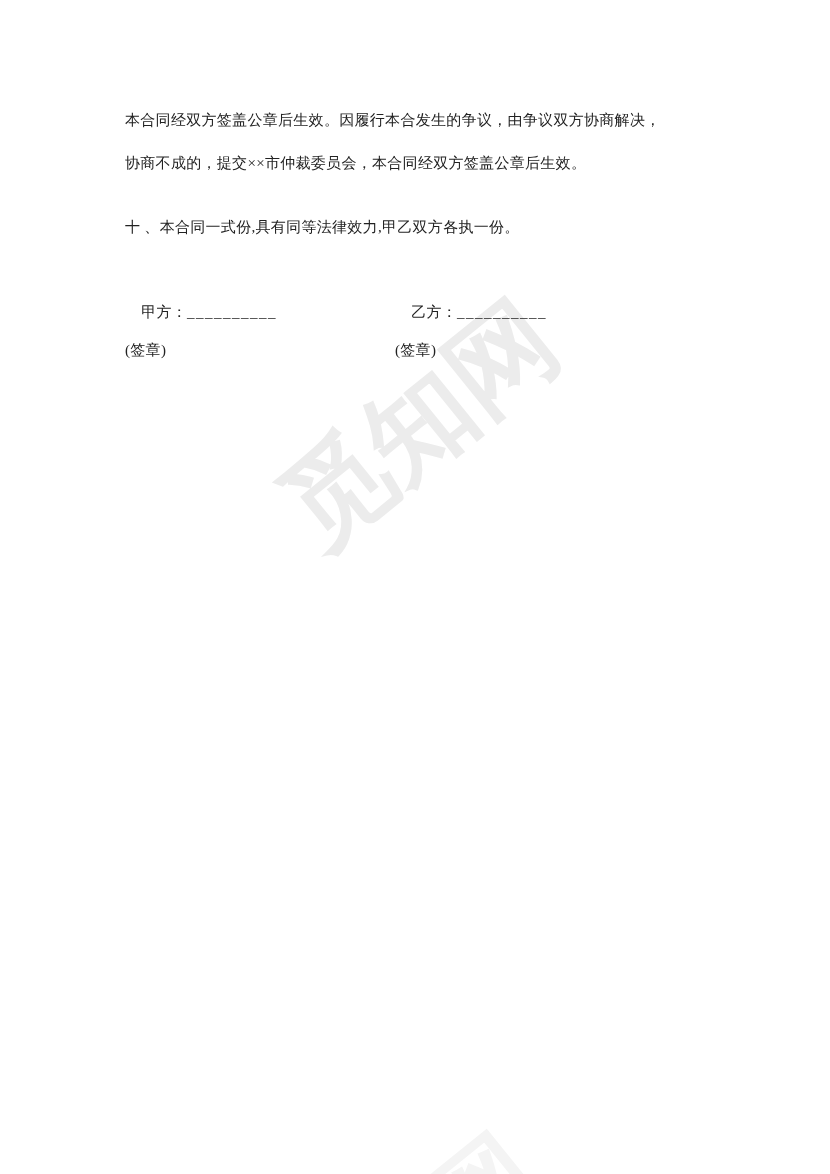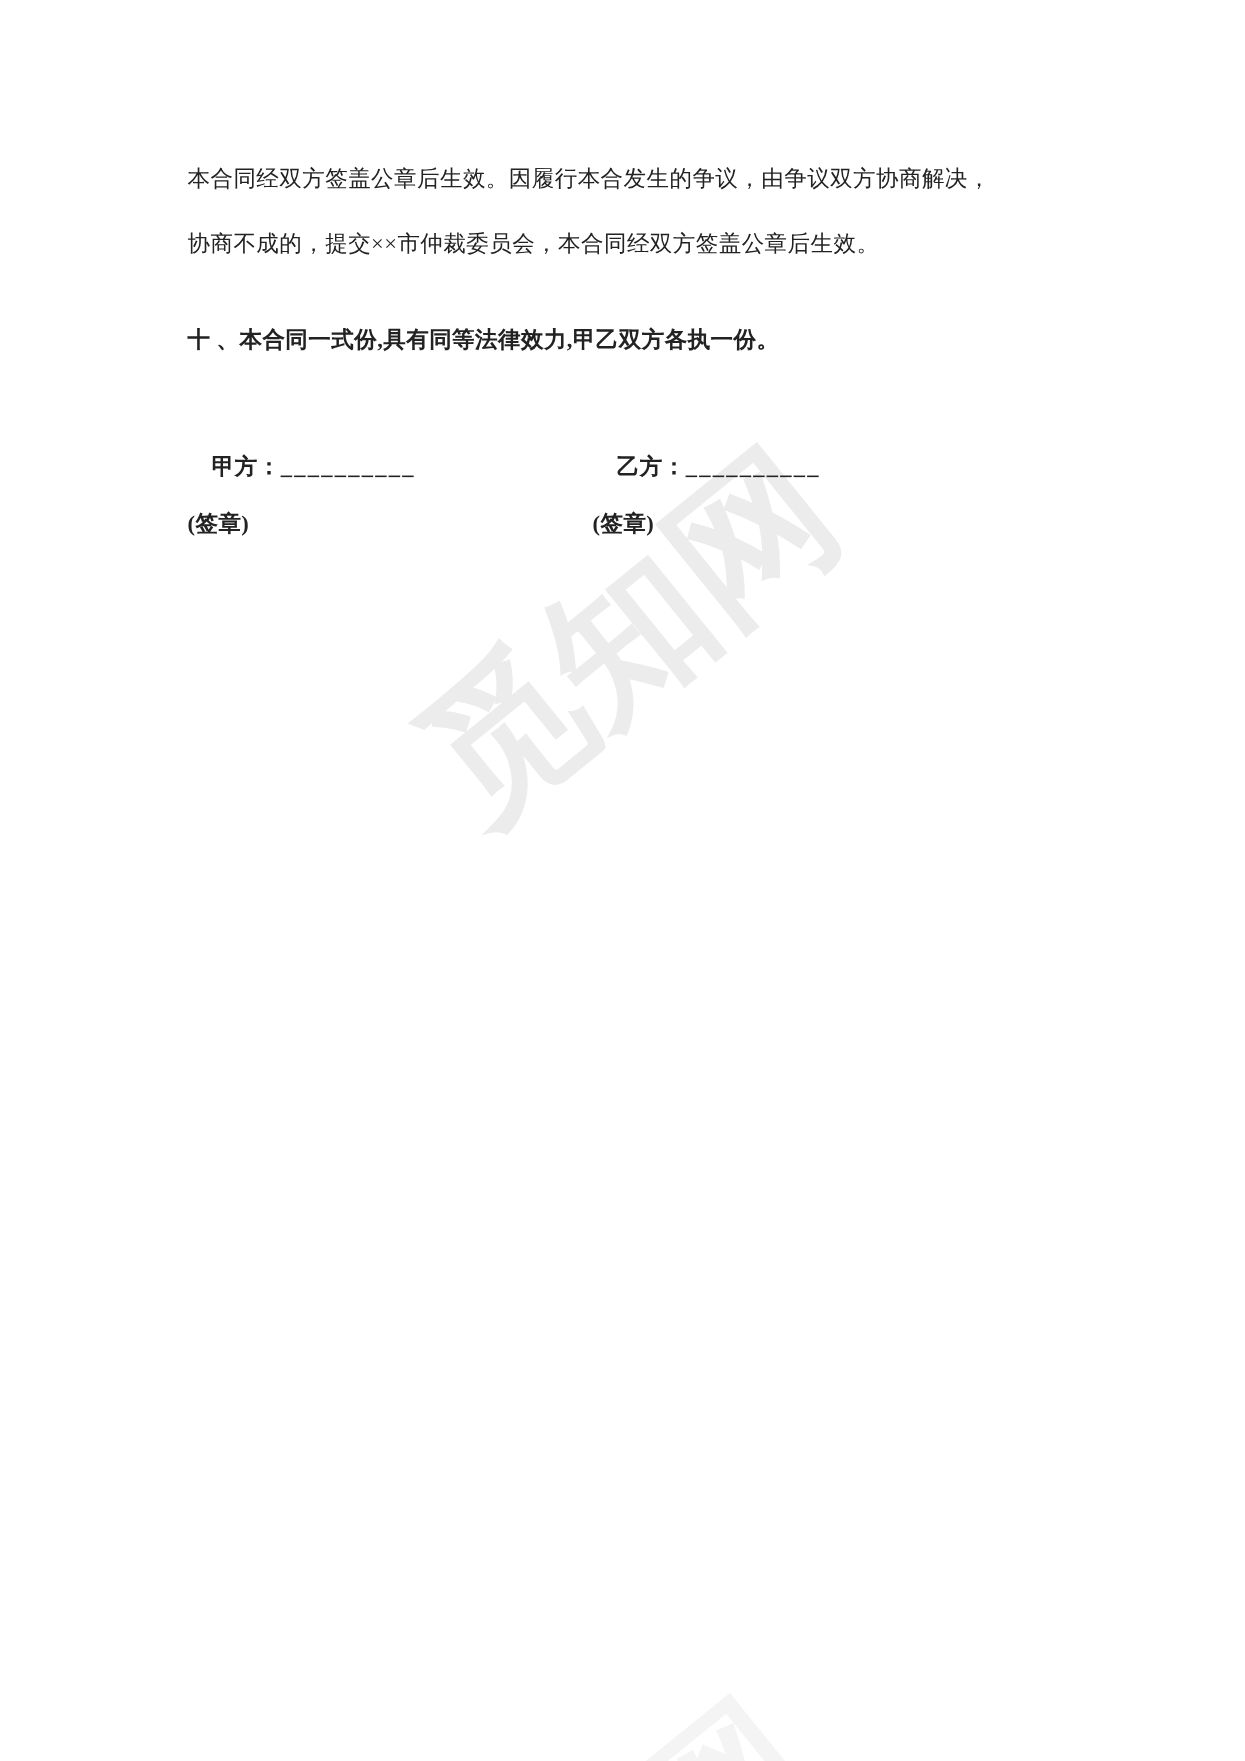"十 、本合同一式份,具有同等法律效力,甲乙双方各执一份。" .bold { font-weight: bold -> normal }
